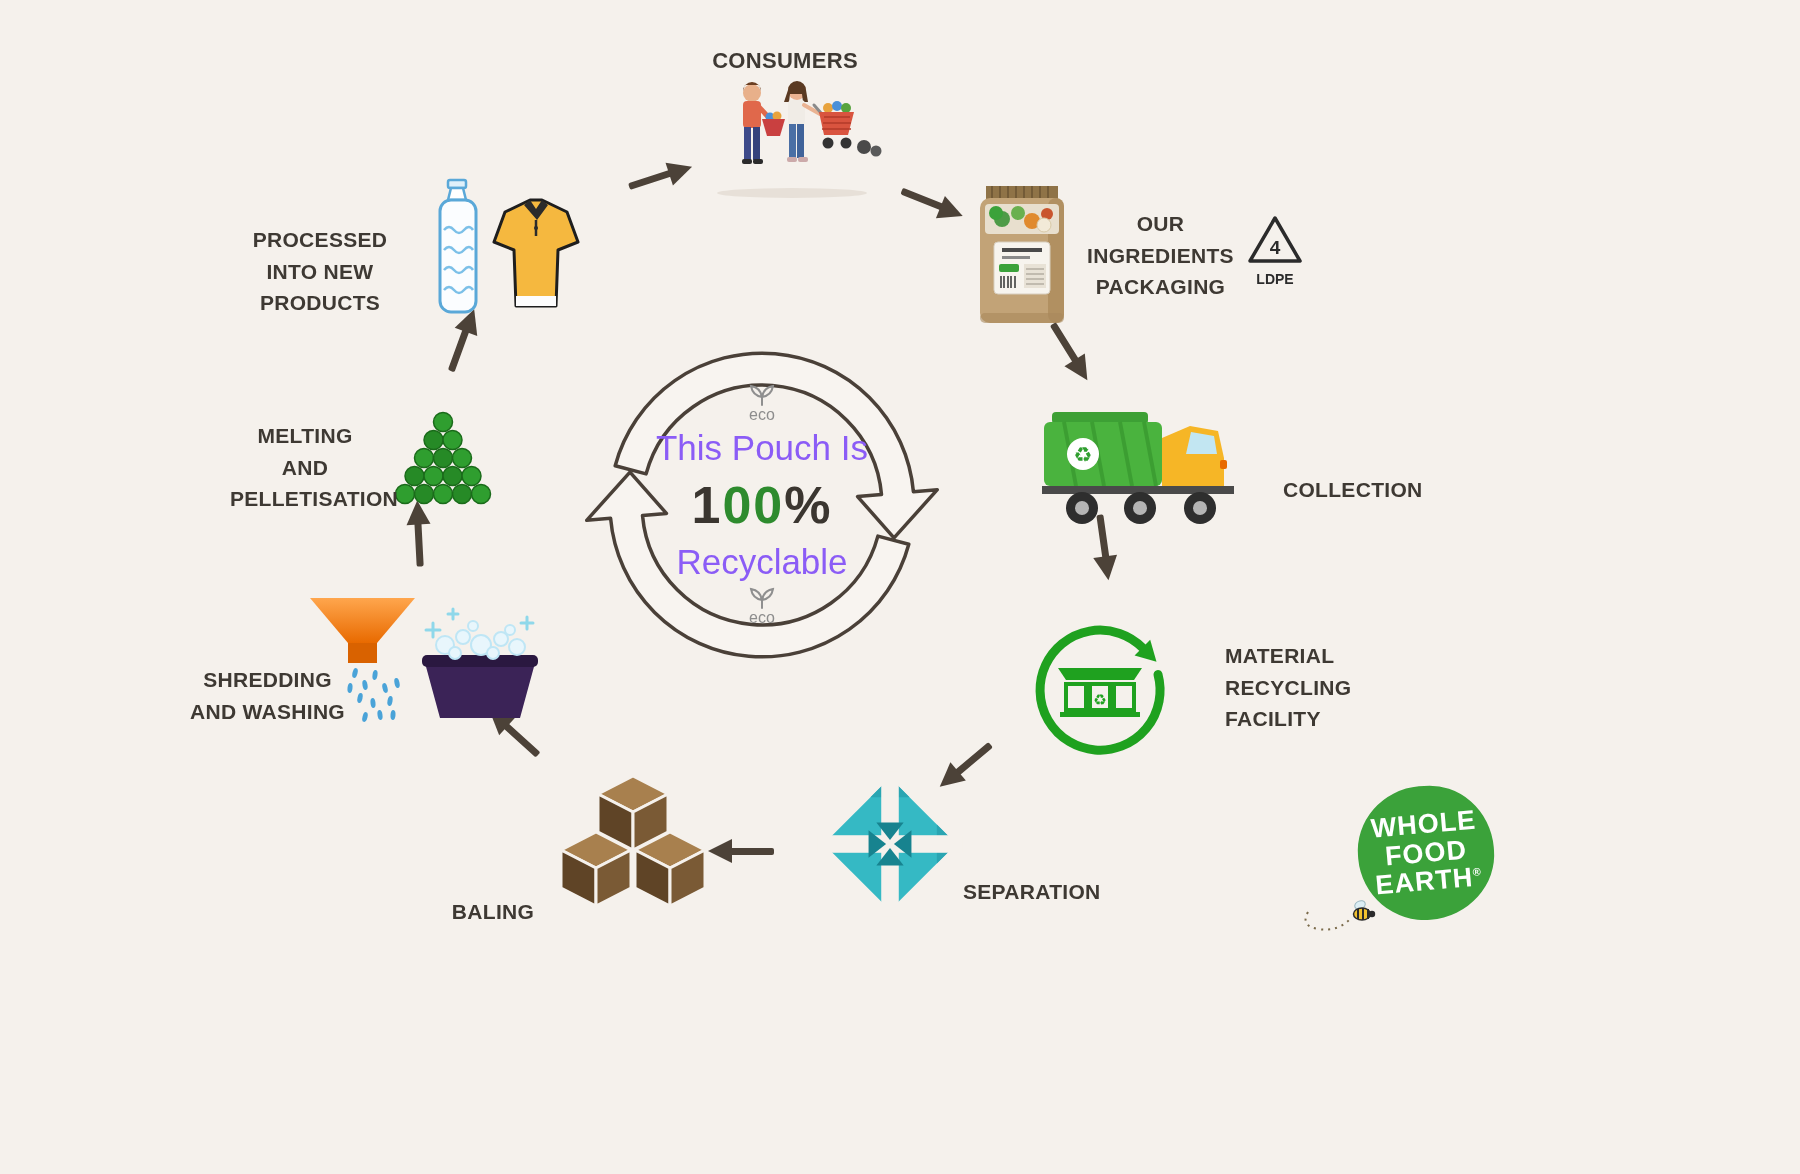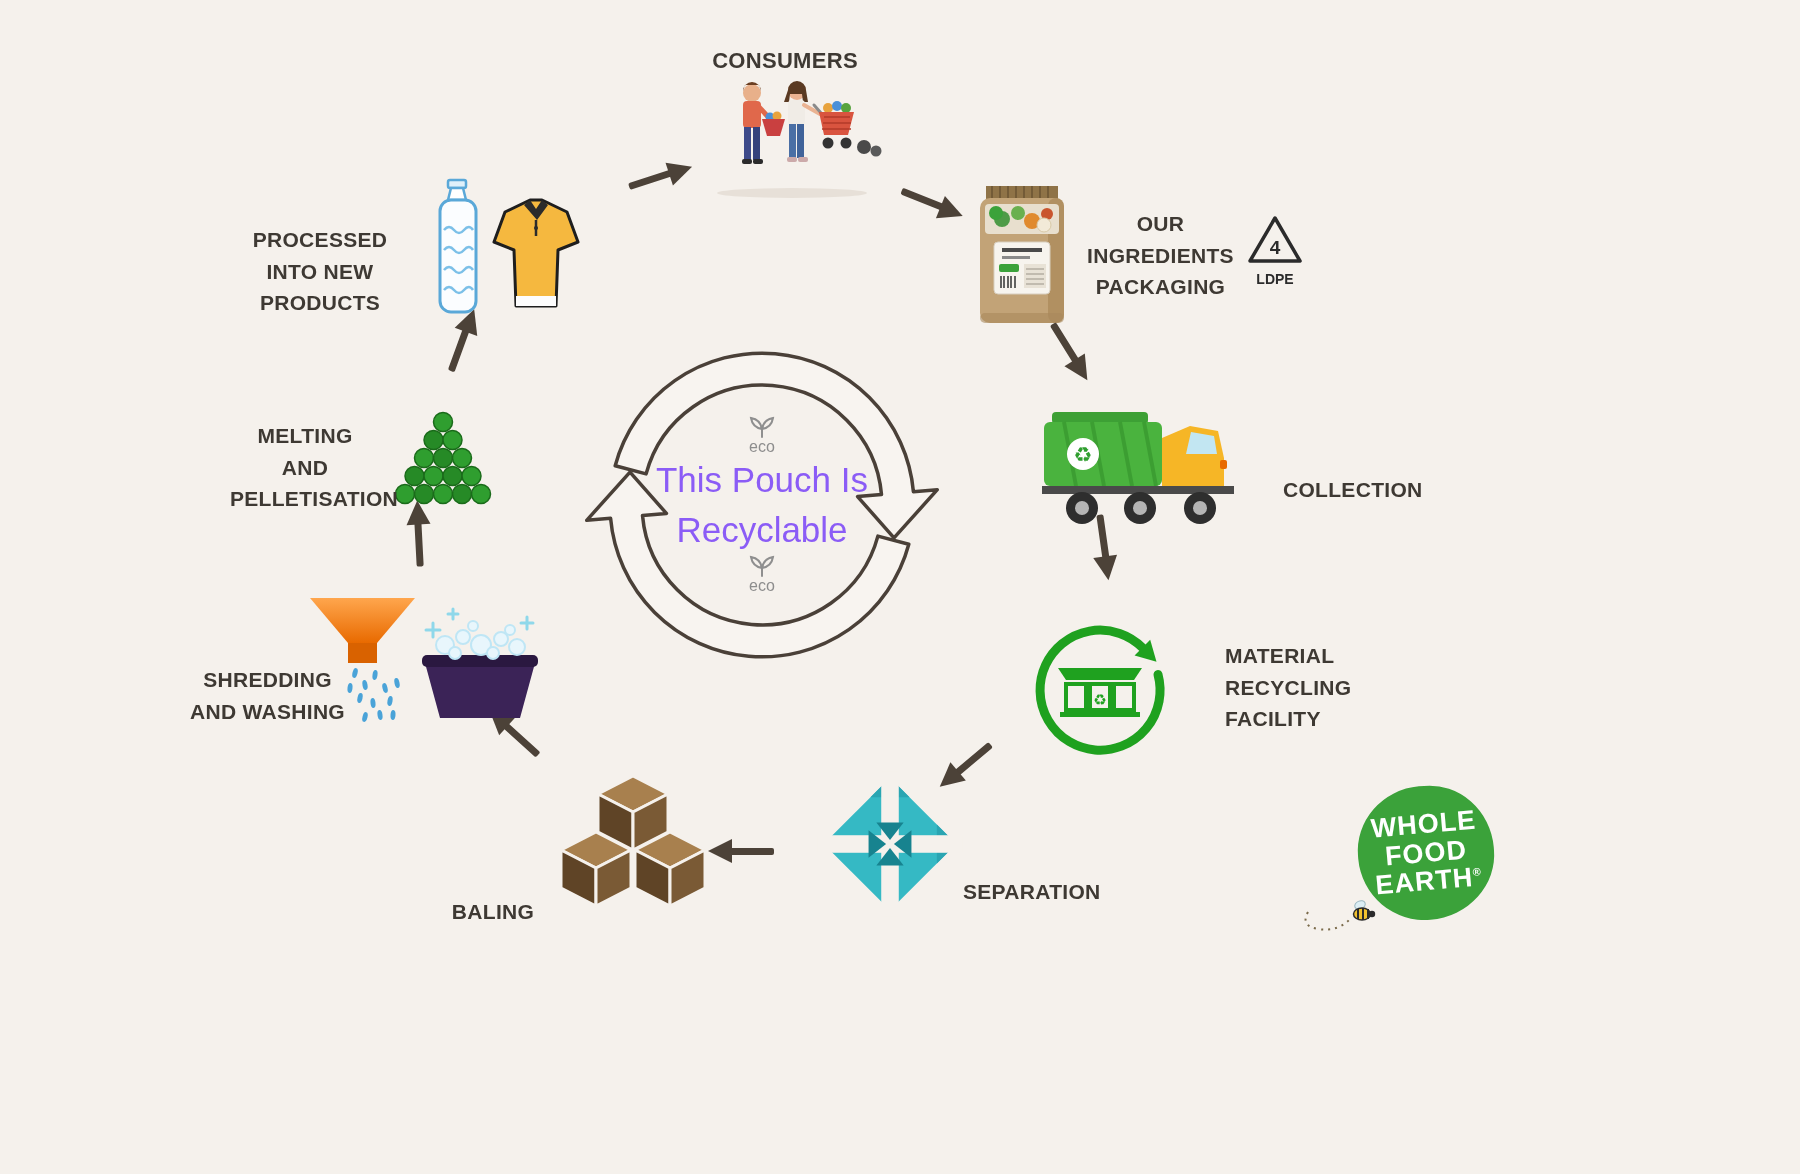"100%" div.percent-row { html: none -> <div><span>1</span><span>00</span><span>%</span></div> }
